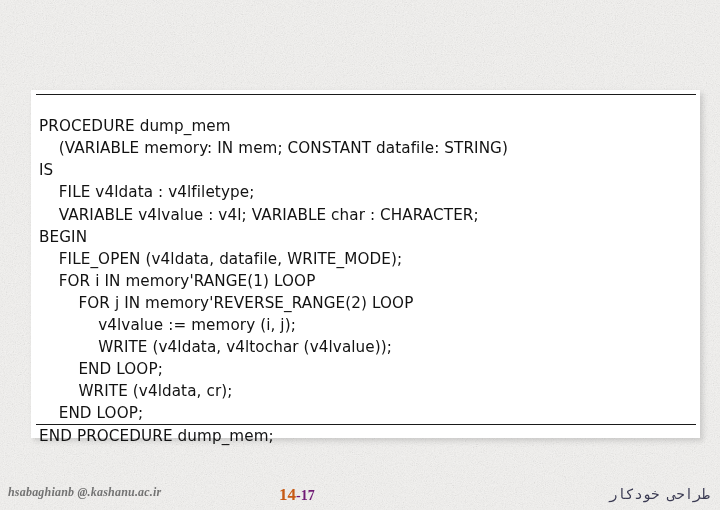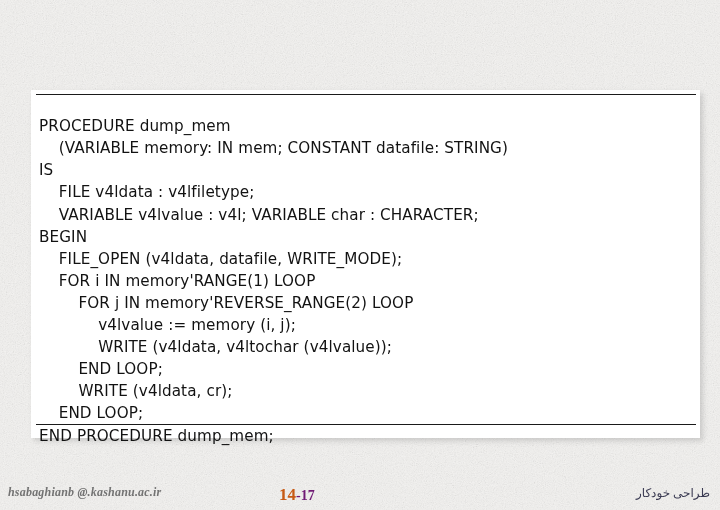"طراحی خودکار" #footer-subject { font-family: Liberation Serif, serif -> Liberation Mono, monospace; font-size: 12px -> 14px }
